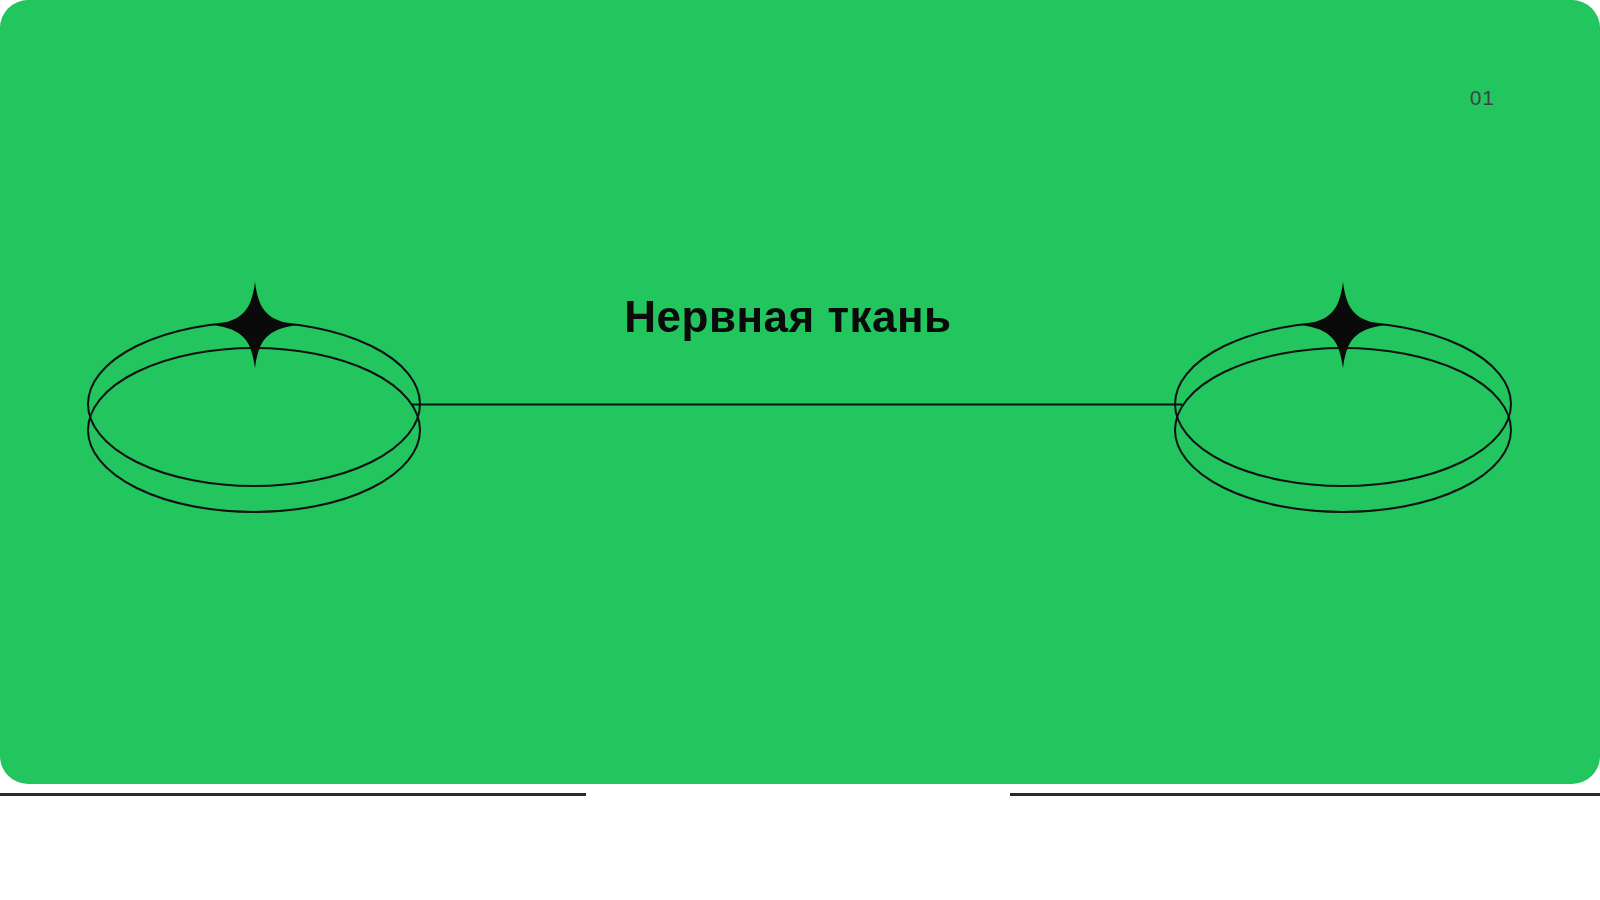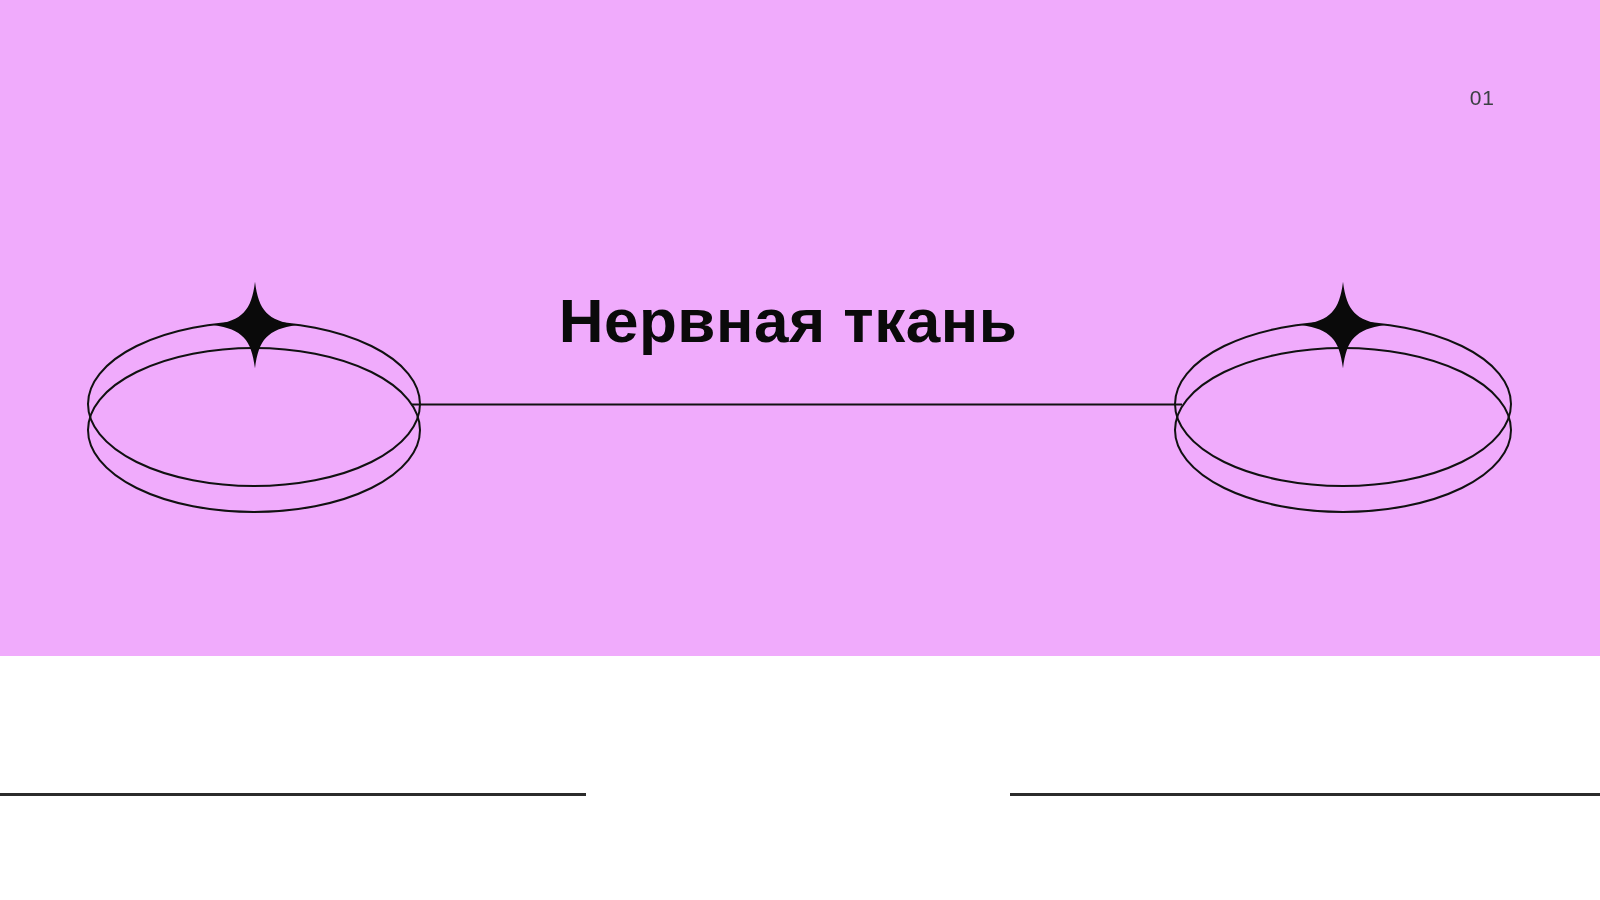"01" #slide { background: #f0abfc -> #22c55e; border-radius: none -> 28px; height: 656px -> 784px }
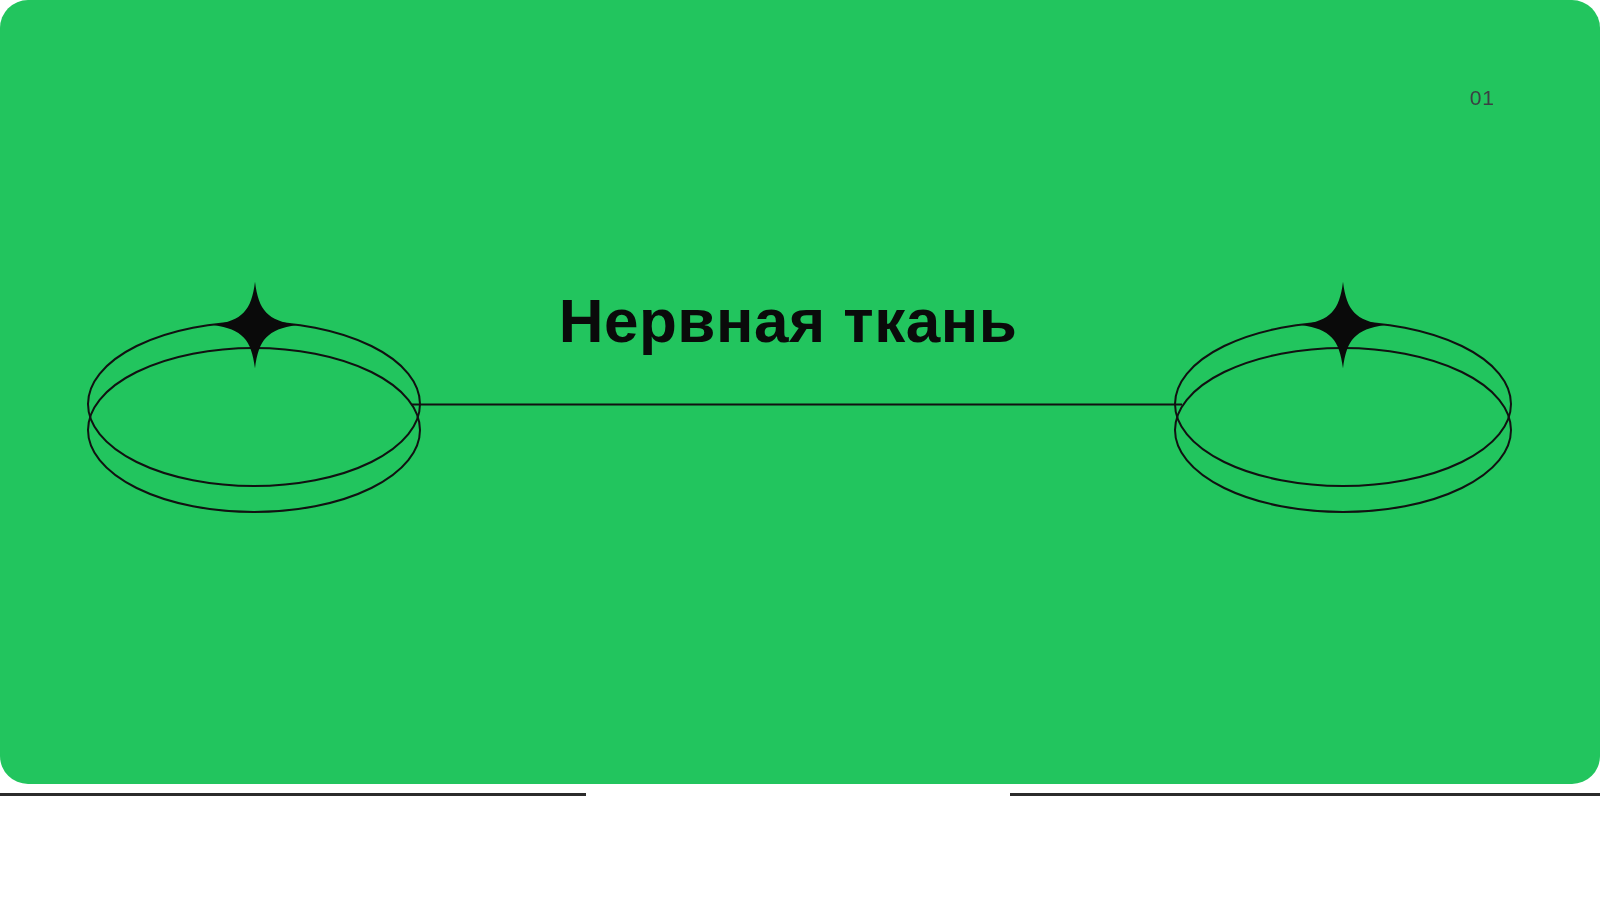"Нервная ткань" #slide-title { font-size: 62px -> 44px; margin: 10px -> 16px }
